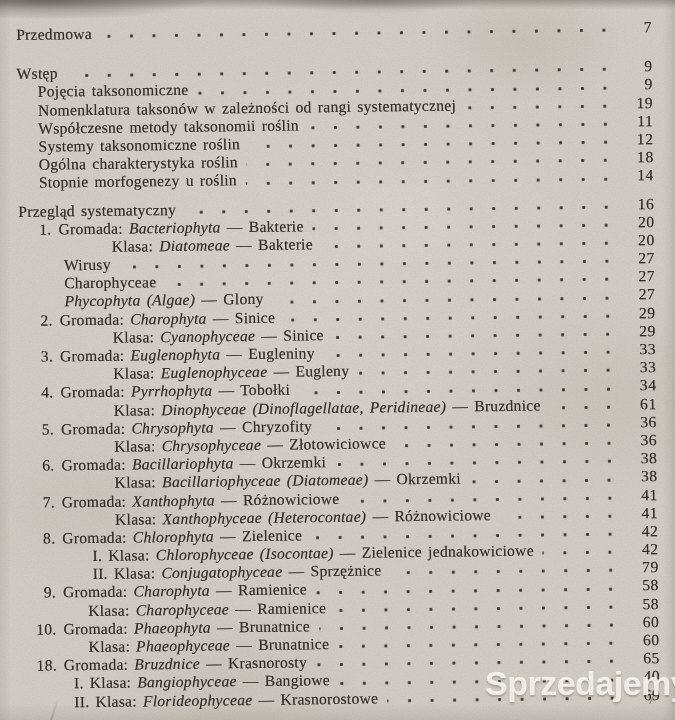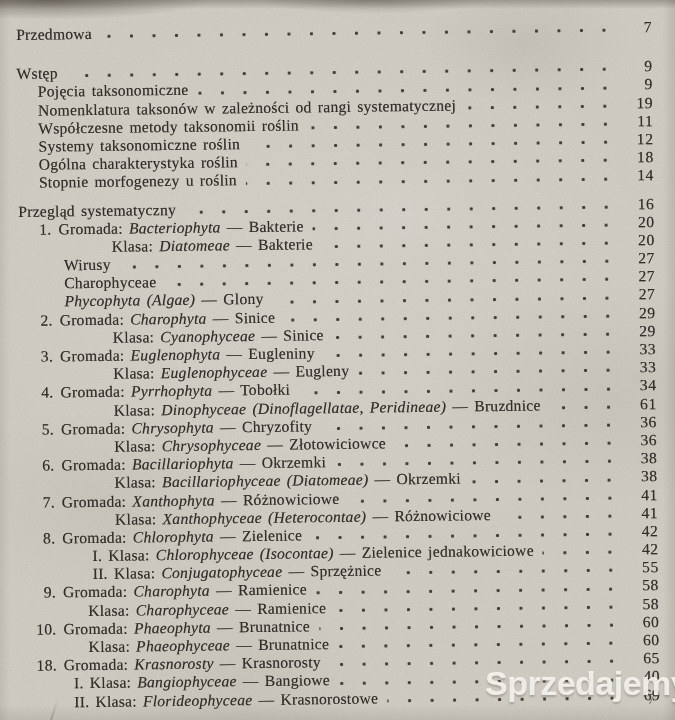"55" span.page { text: 55 -> 79 }
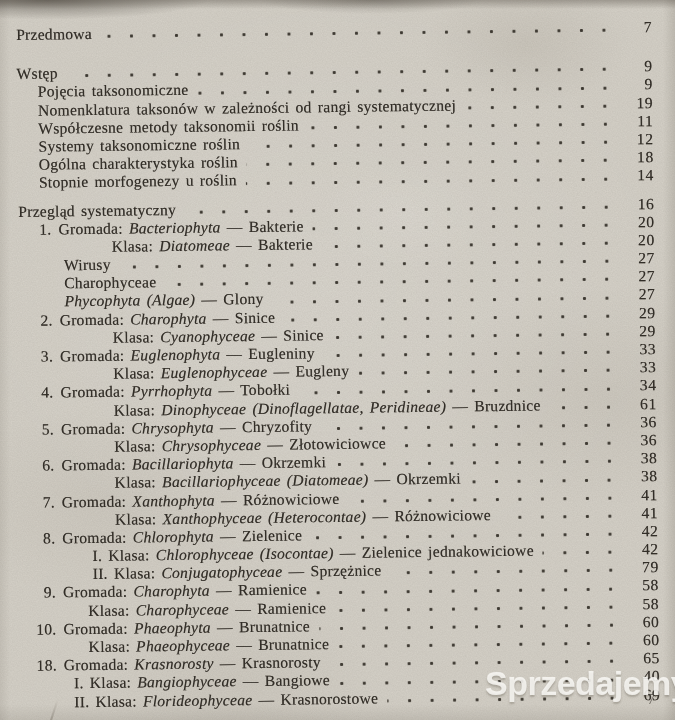"Krasnorosty" em { text: Krasnorosty -> Bruzdnice }
